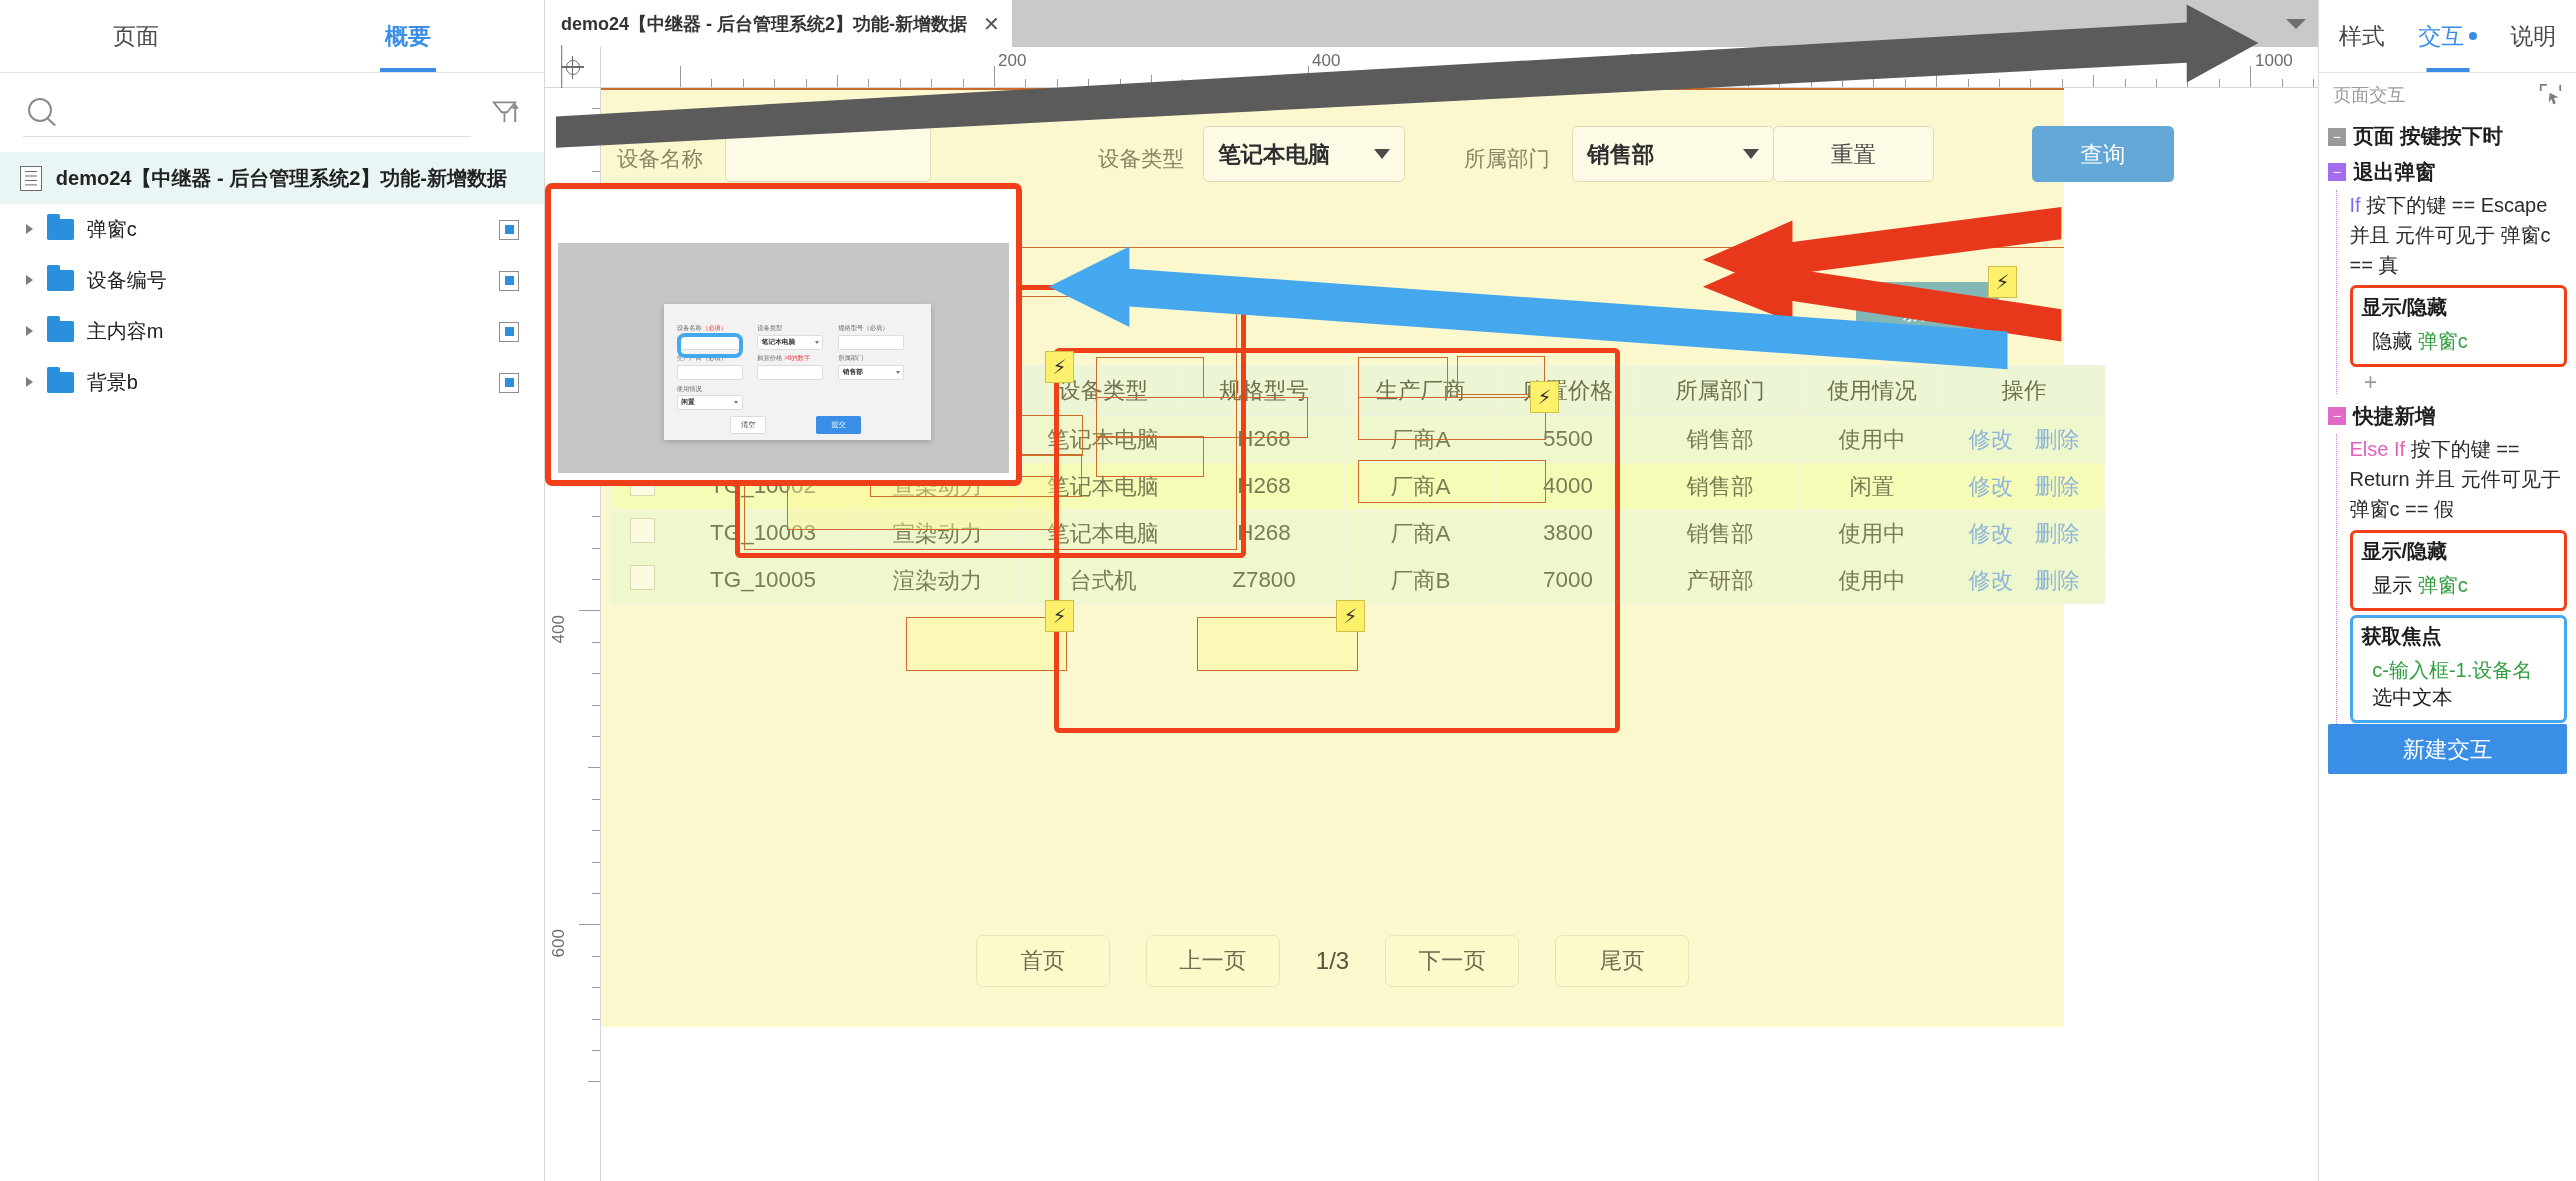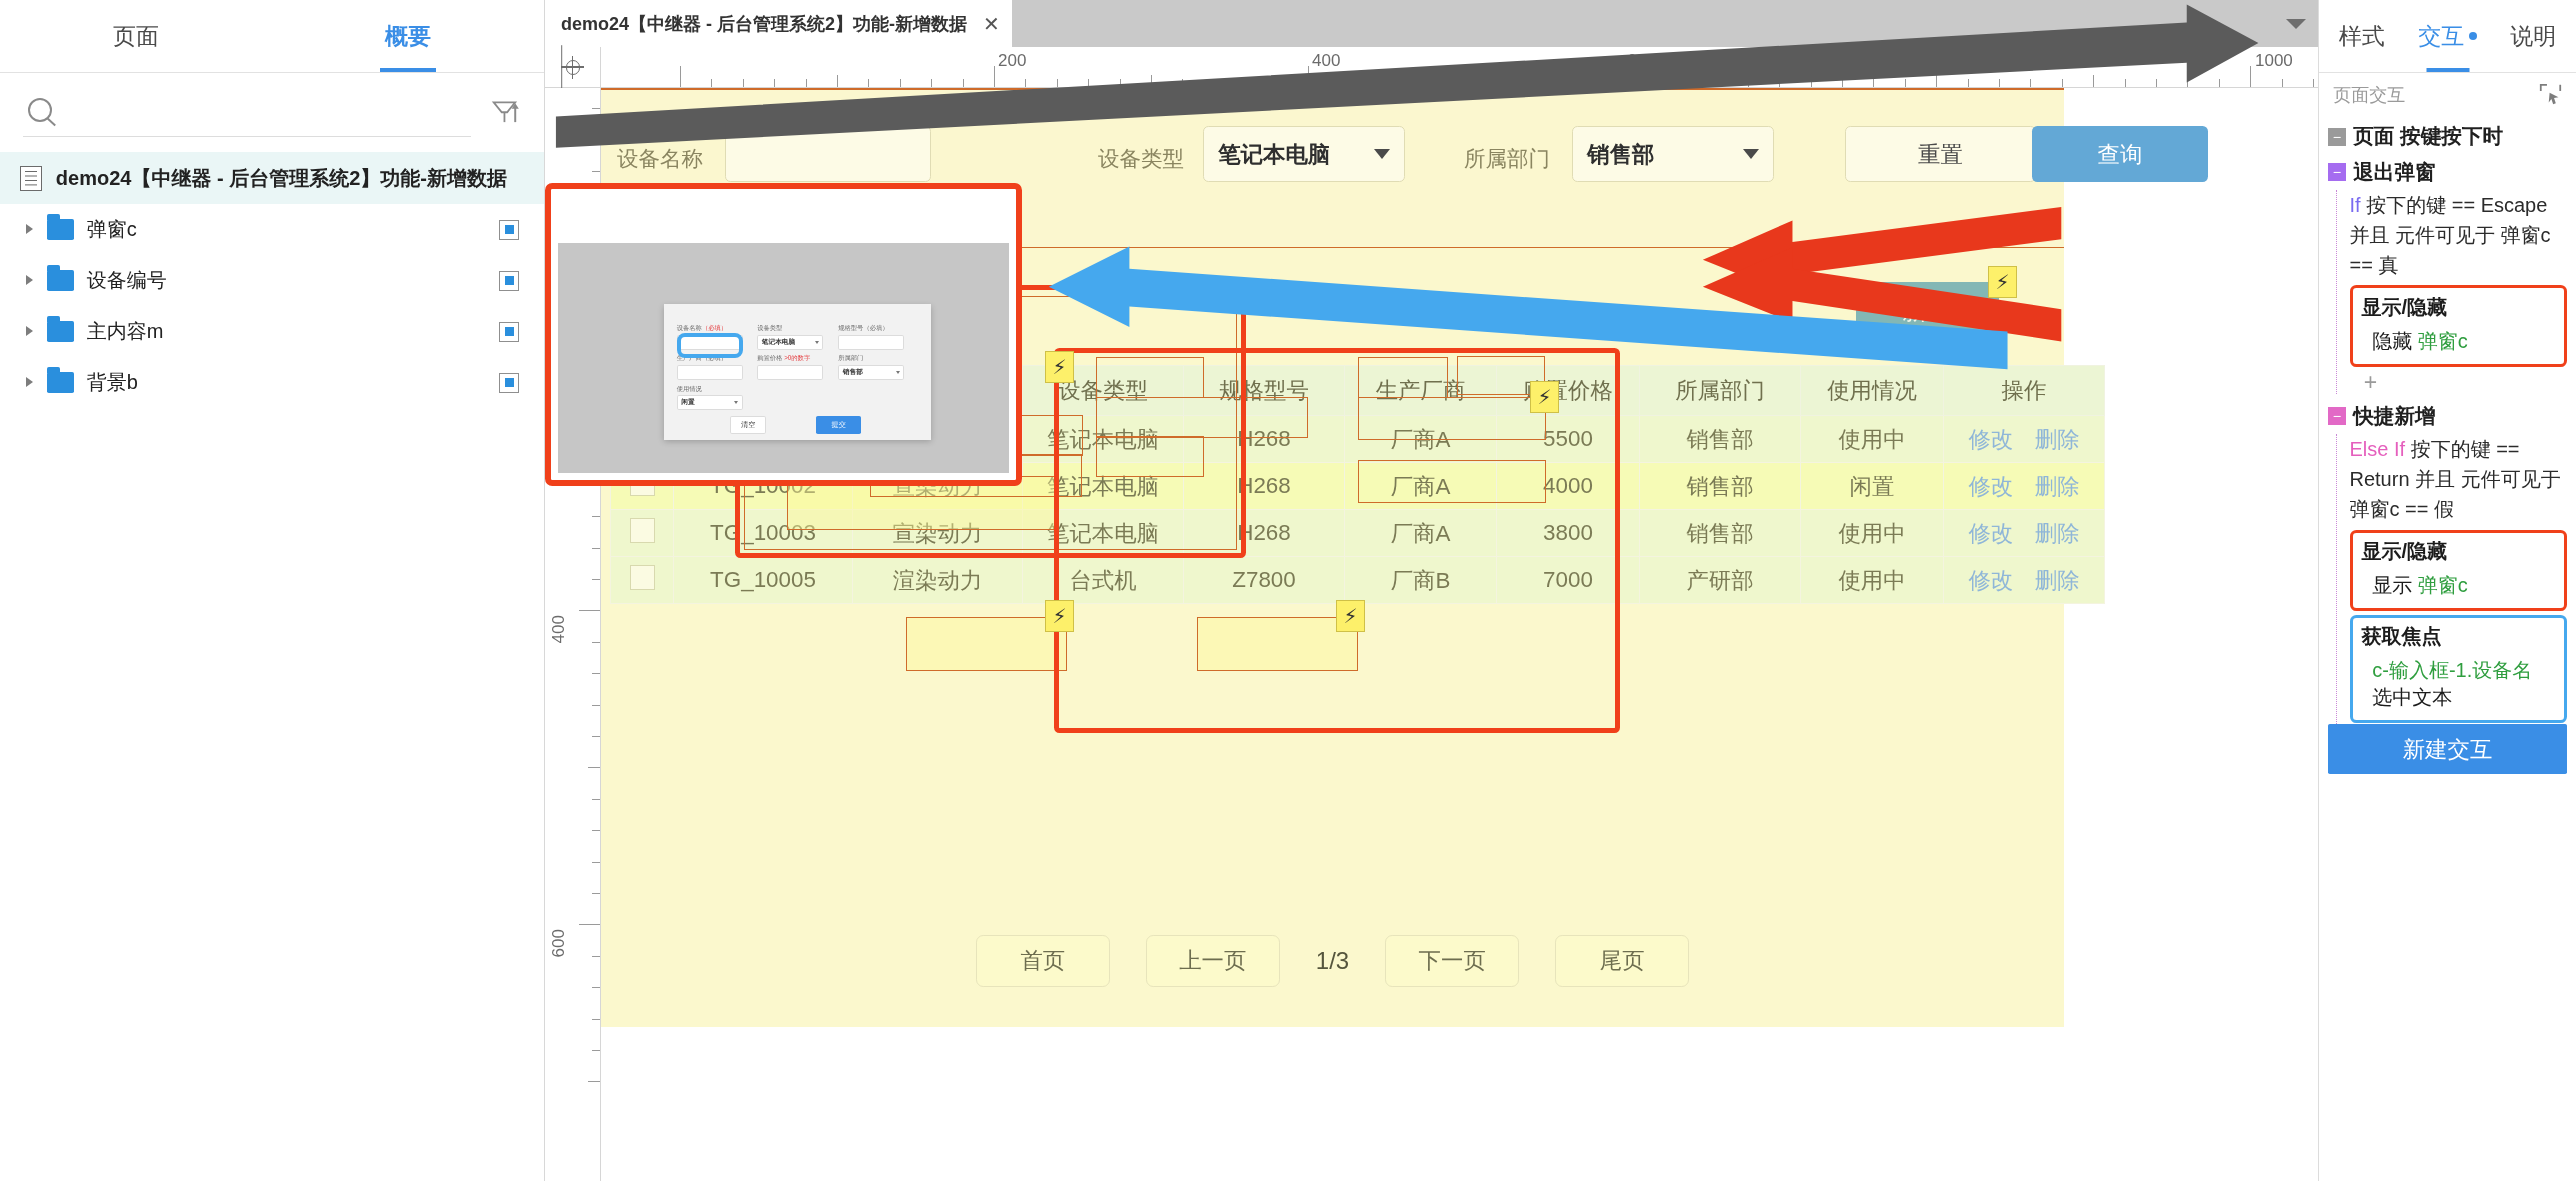"重置" div.fb-btn { left: 1244px -> 1172px; width: 191px -> 161px }
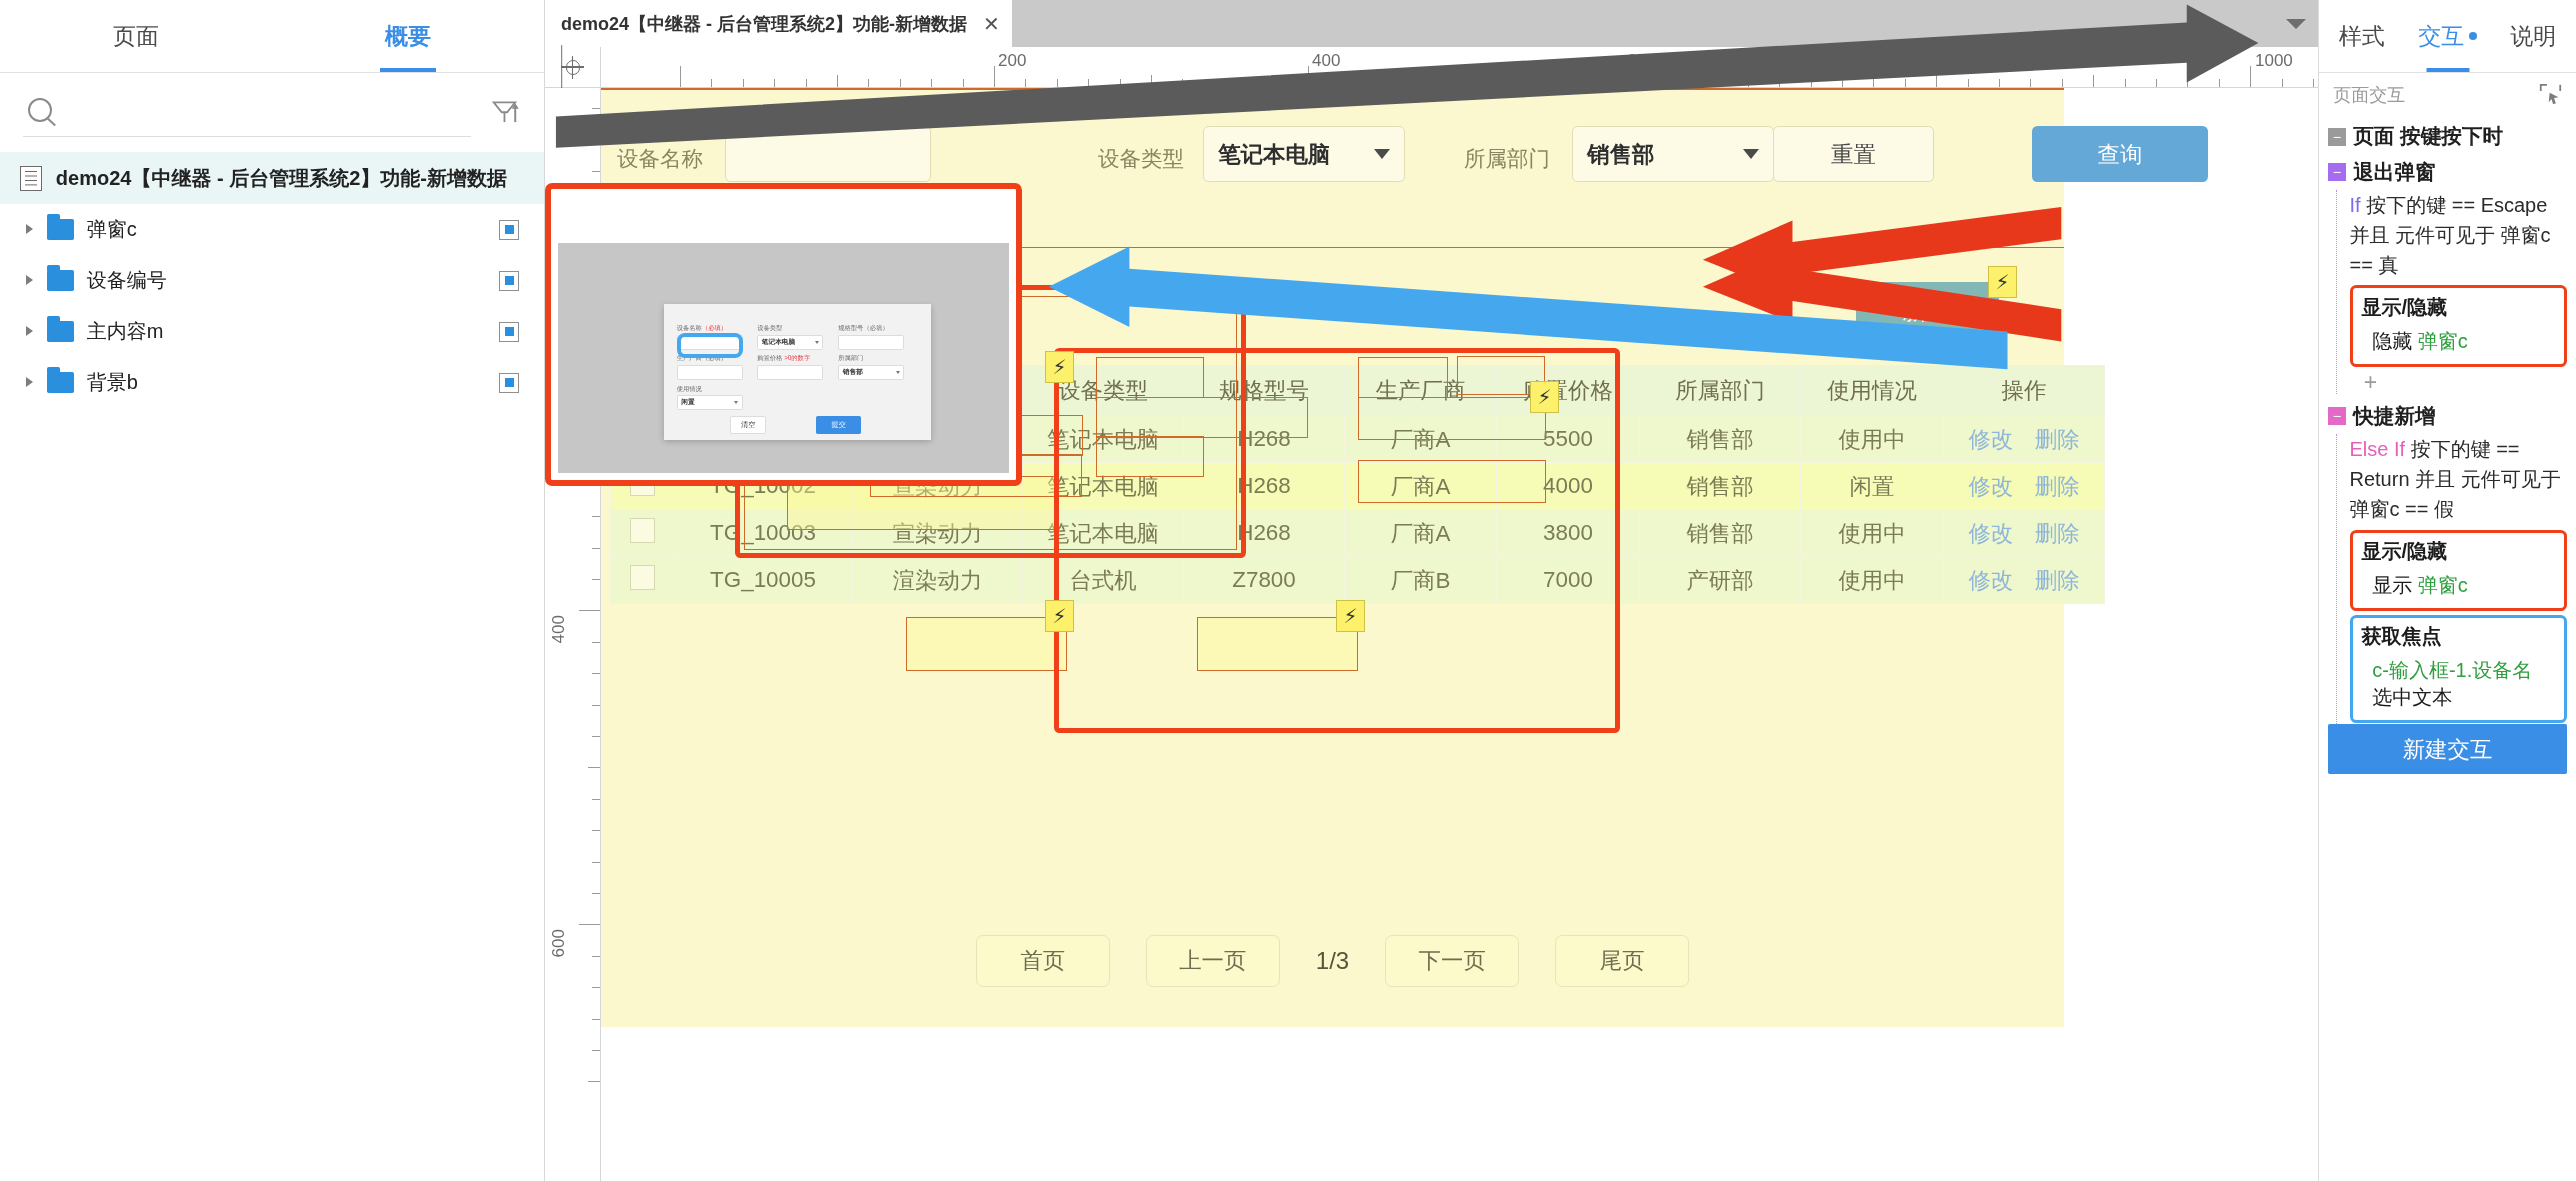"查询" div.fb-btn { width: 176px -> 142px }
